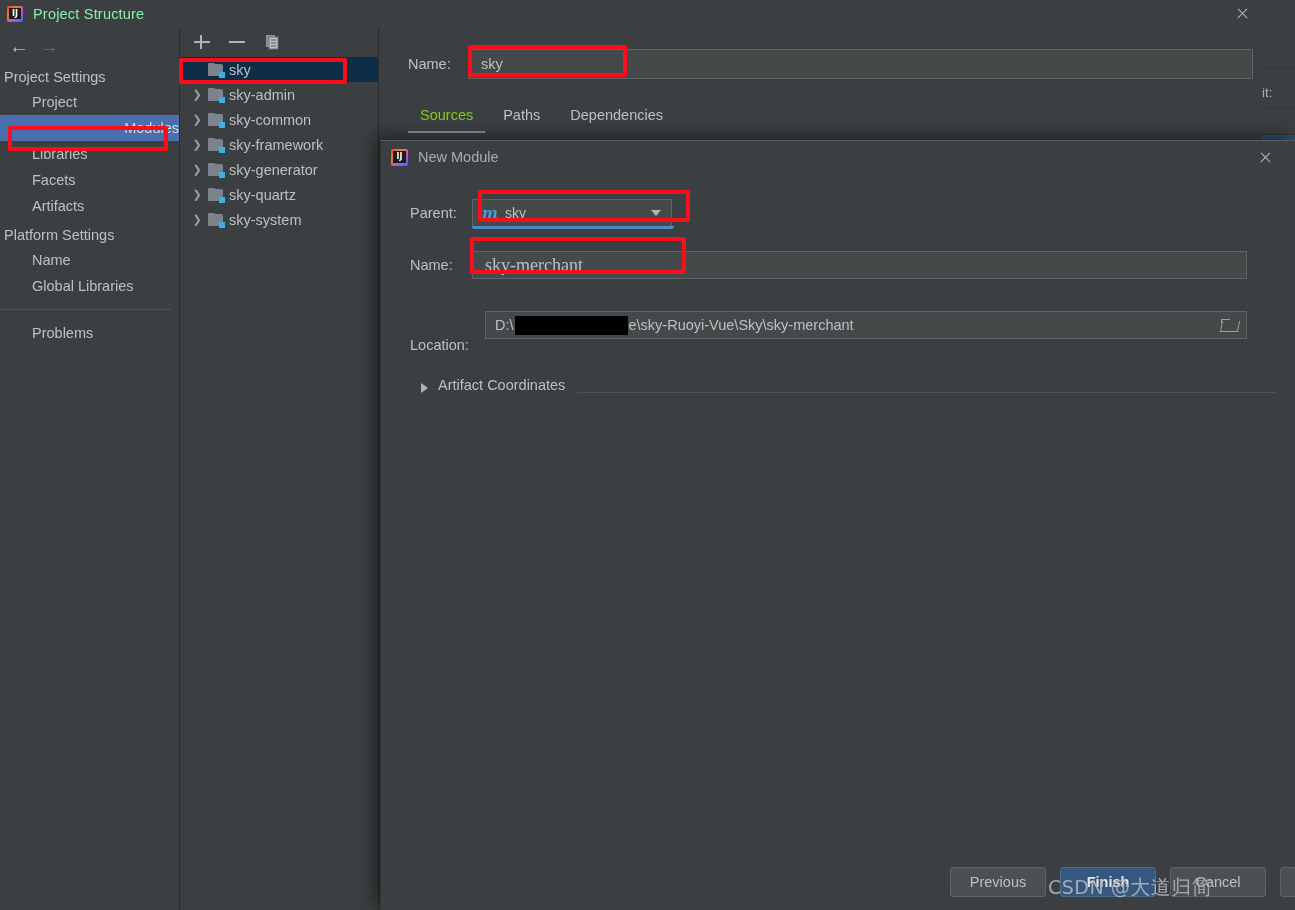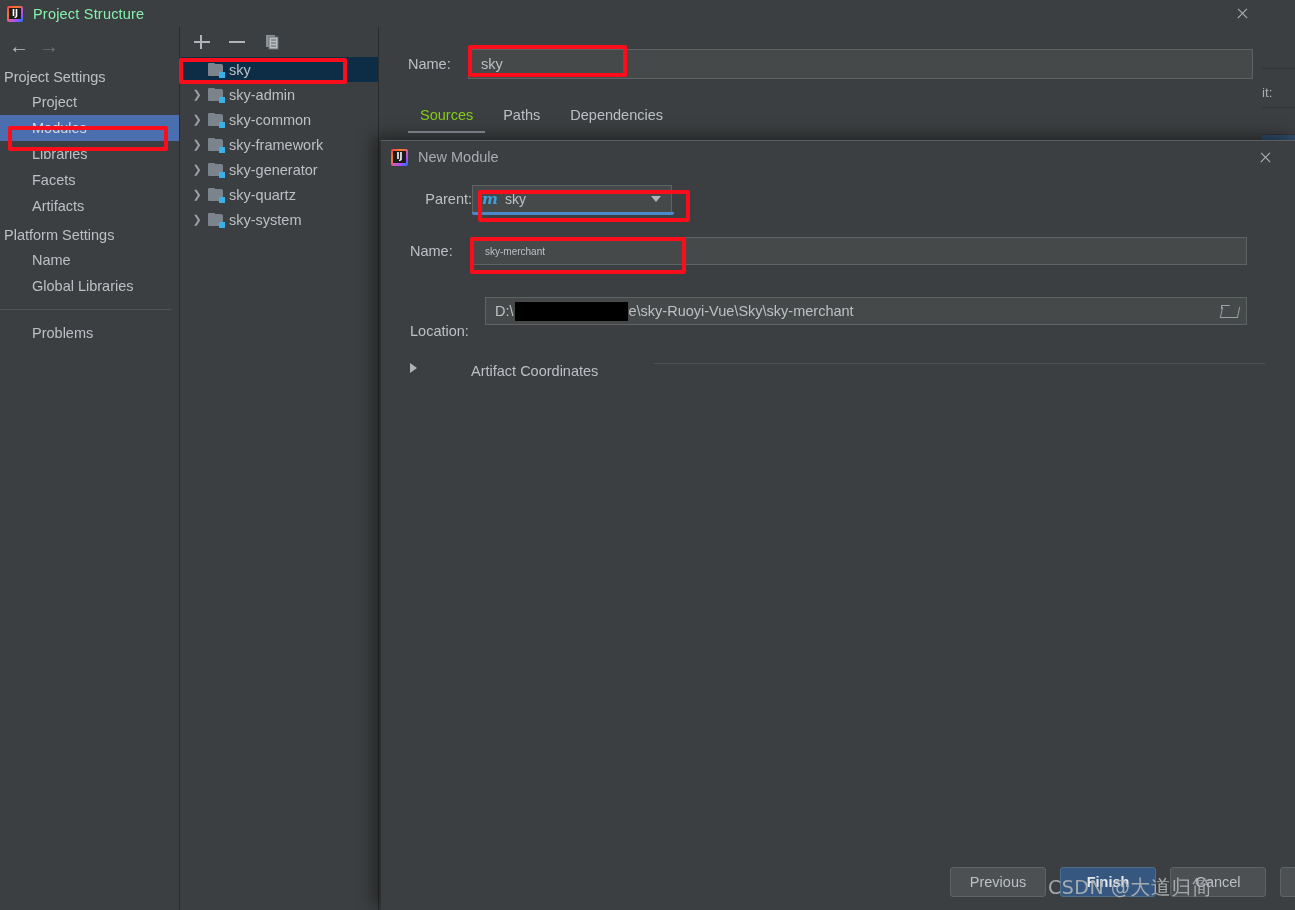"Modules" .nav-item.selected { text-align: none -> right }
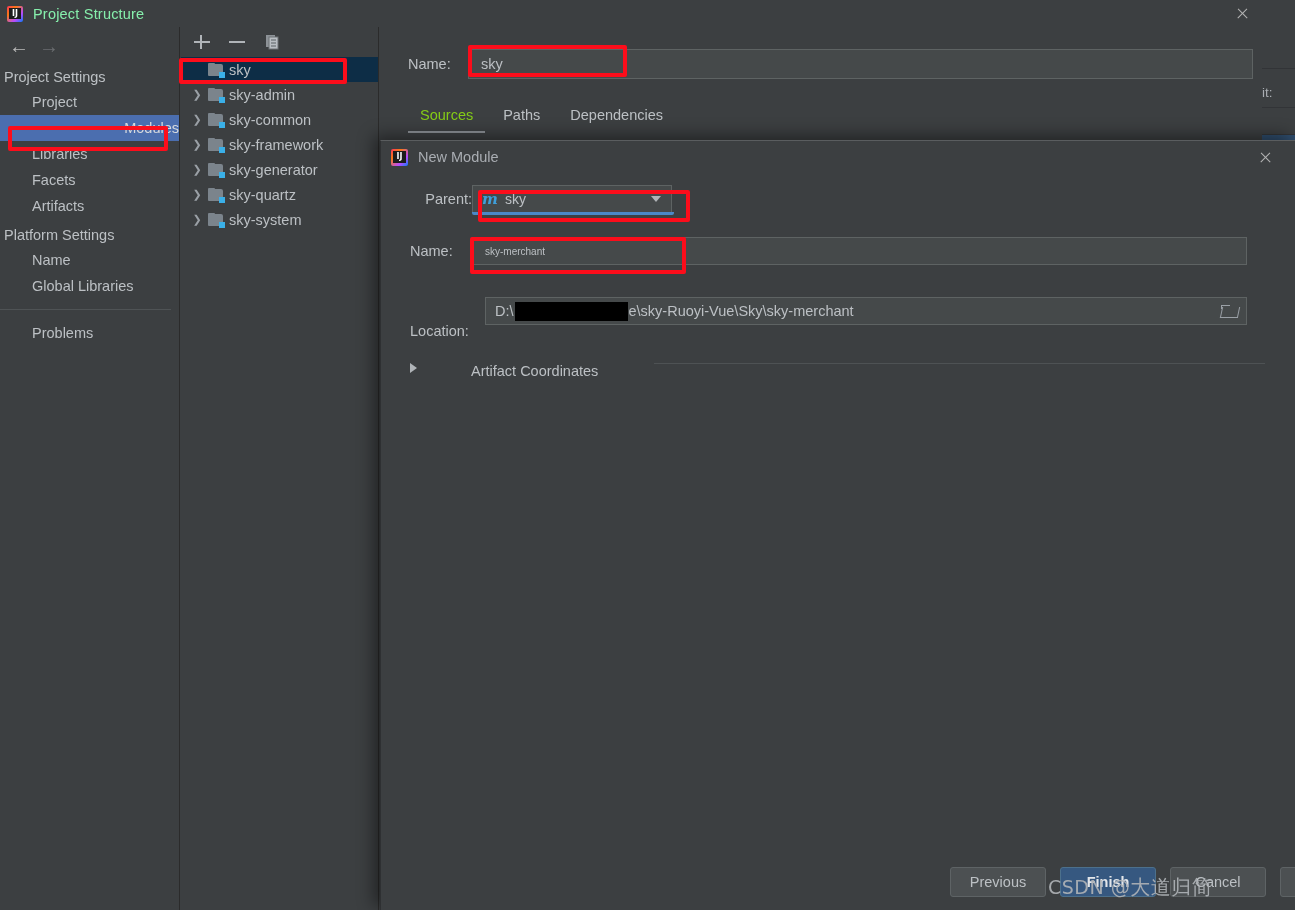"Parent:" #parent-row { margin-top: 12px -> 26px; text-align: right -> none }
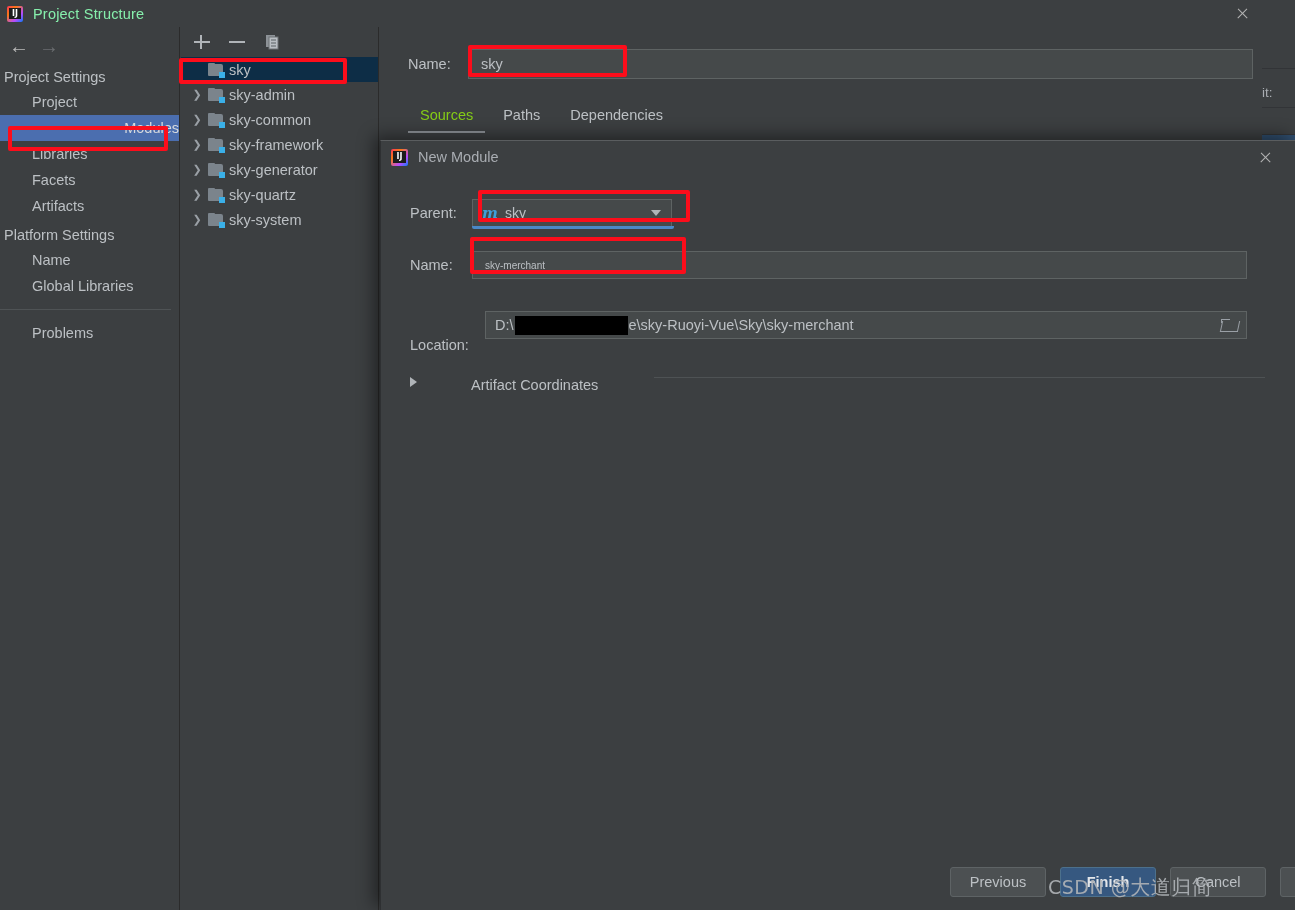"sky-merchant" #nm-name-field { font-family: none -> Liberation Serif, serif; font-size: 10px -> 18px }
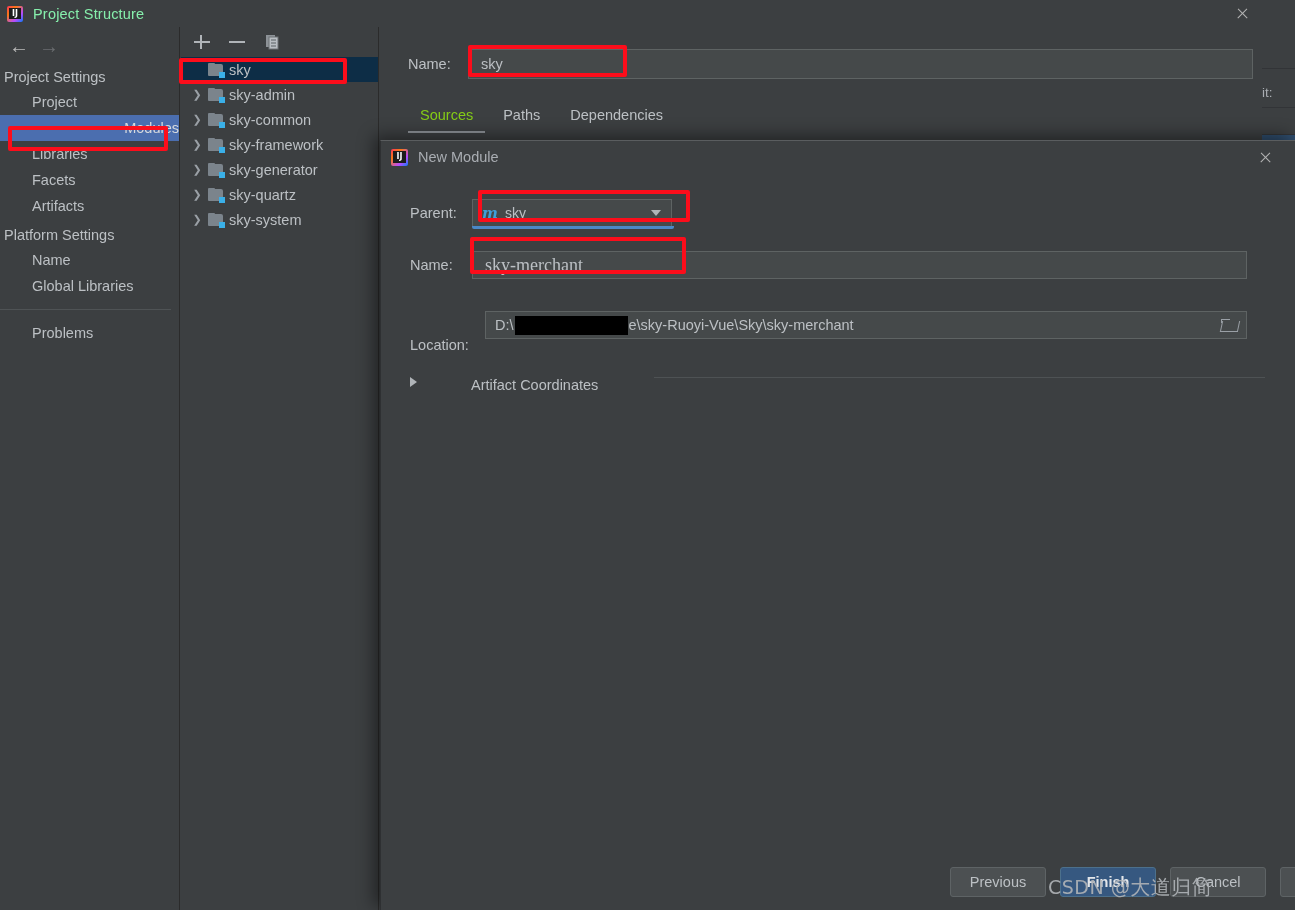"Artifact Coordinates" #artifact-row { align-items: flex-start -> flex-end; gap: 44px -> none; margin: 24px 0 0 29px -> 24px 0 0 40px }
